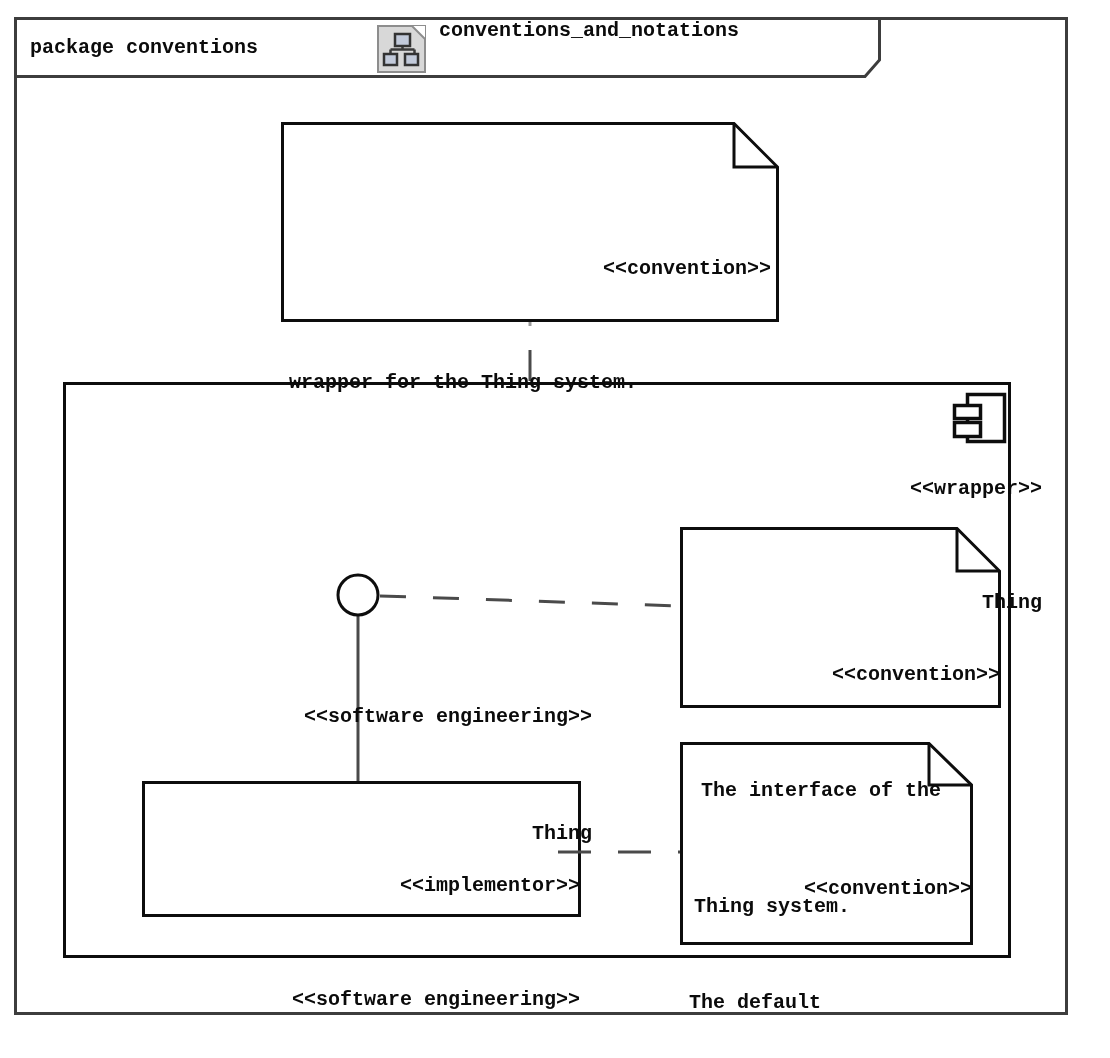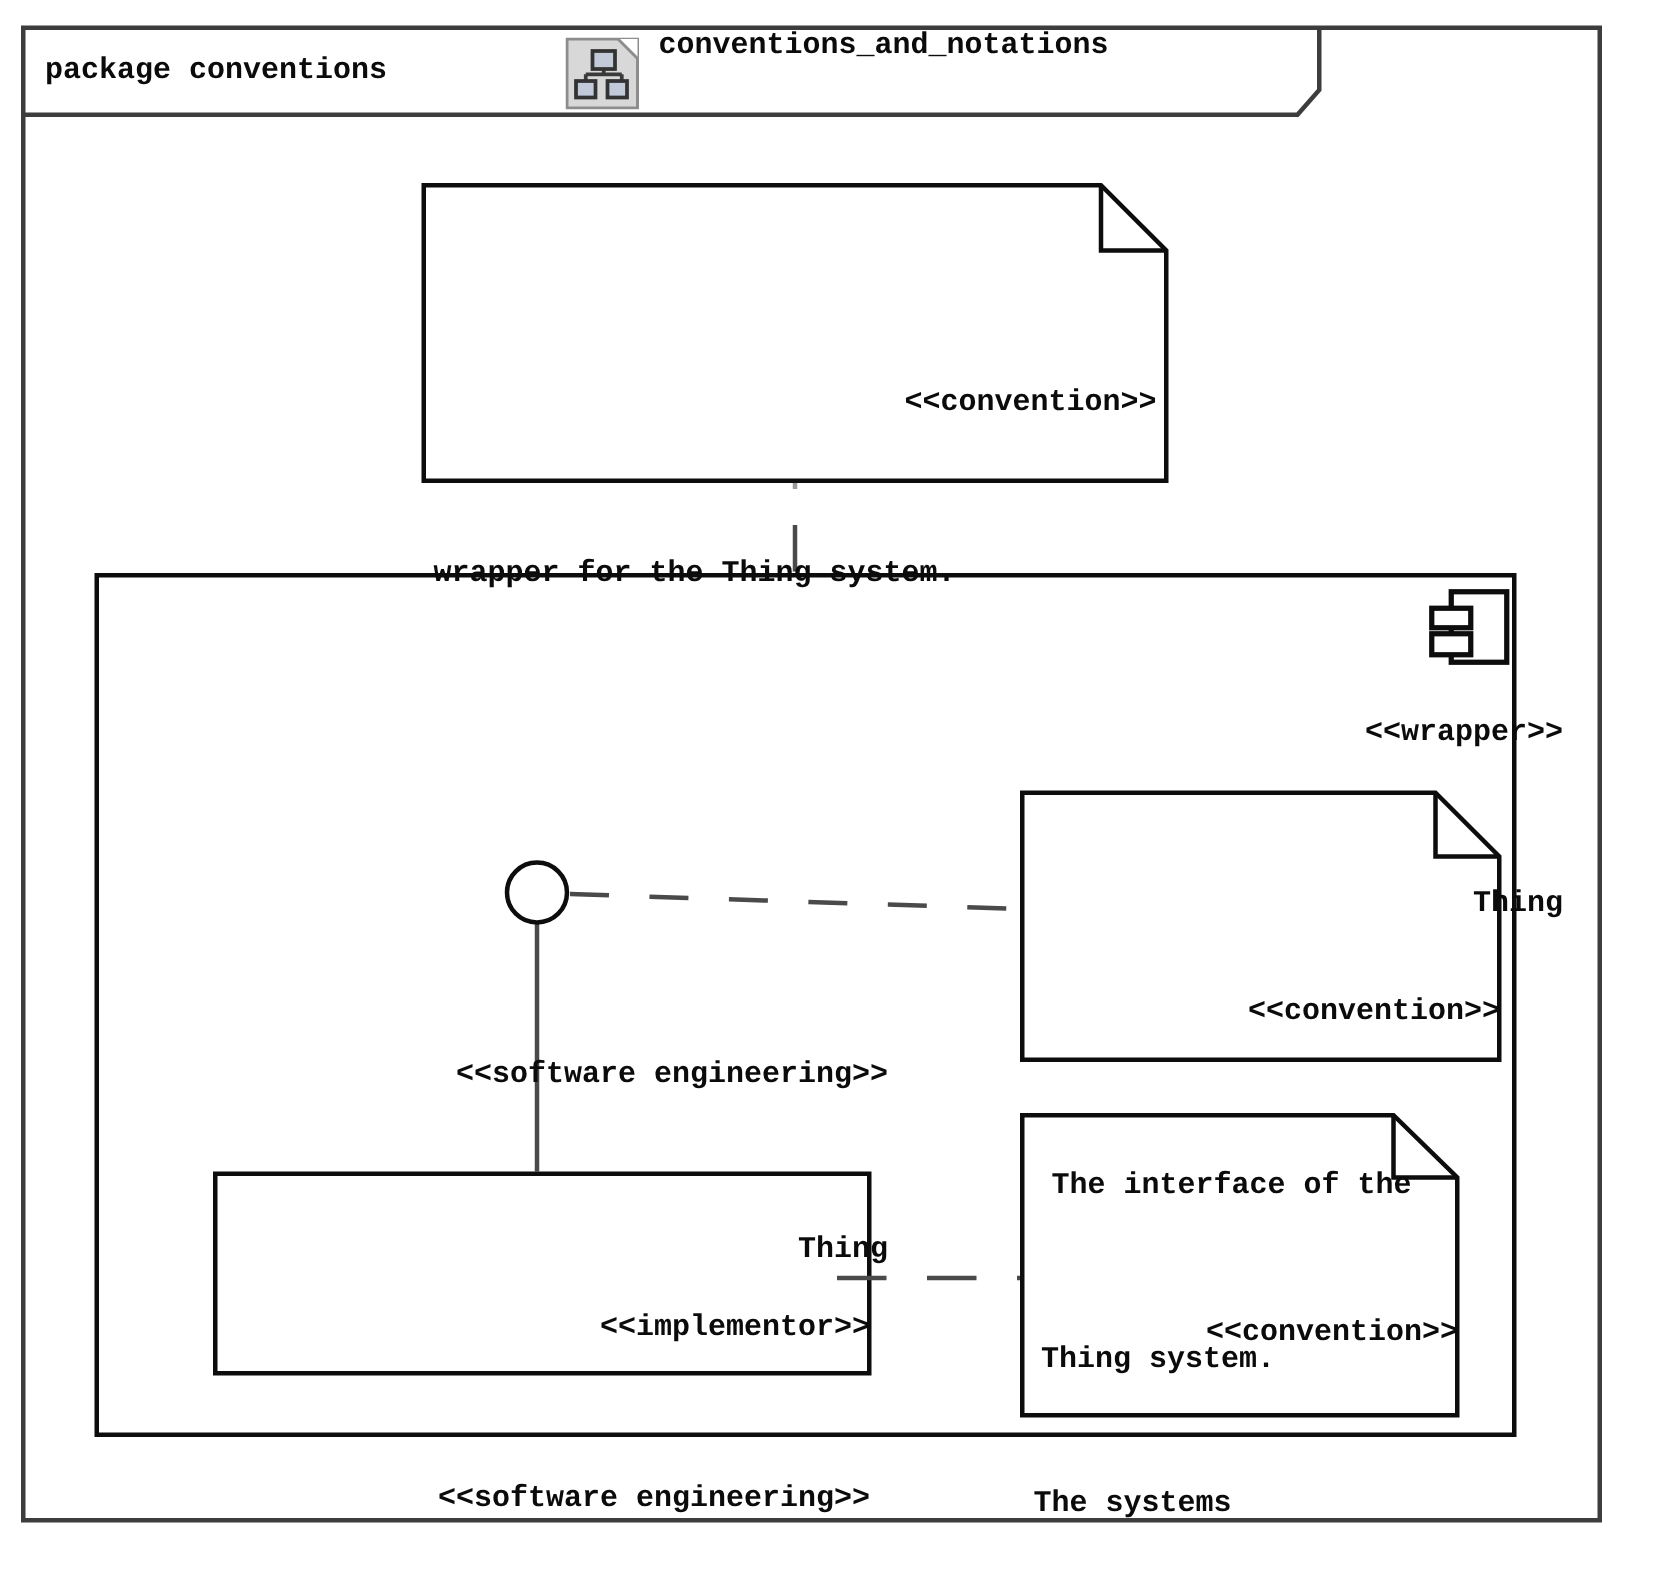"The systems" span.ln { text: systems -> default }
